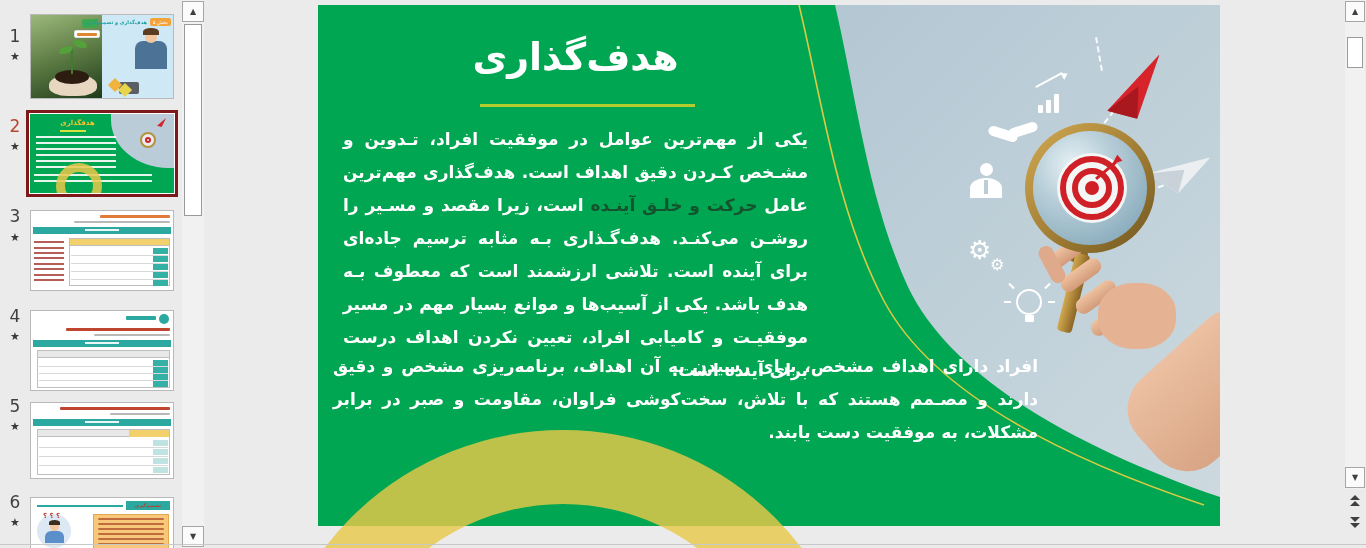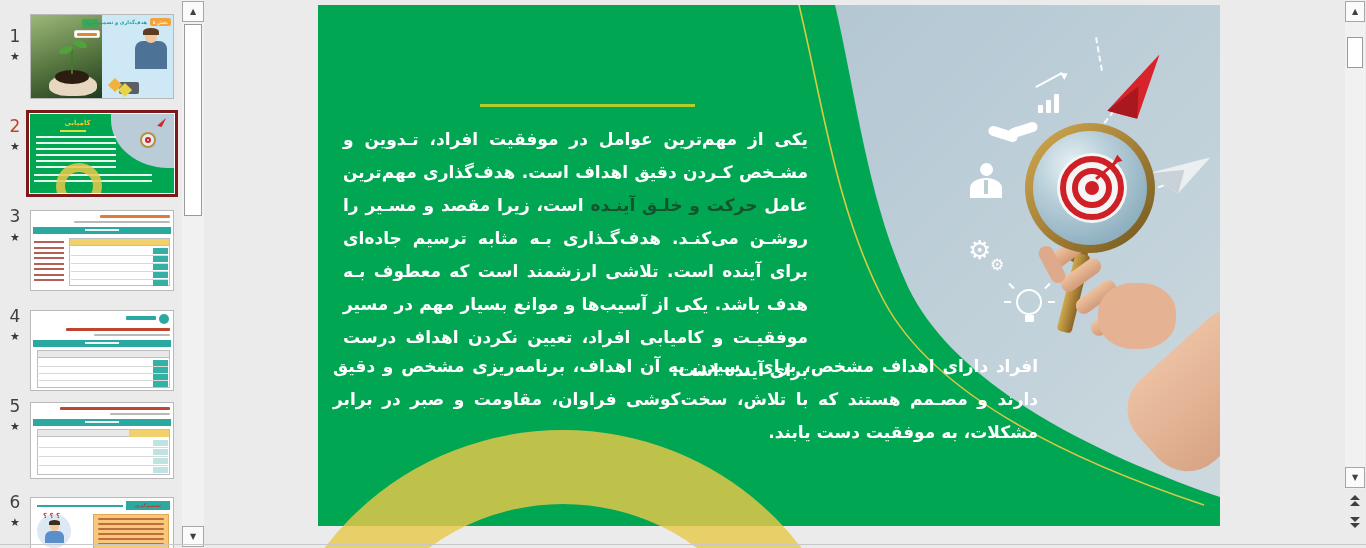"هدف‌گذاری" div.slide-title { html: none -> <div>هدف‌گذاری</div> }
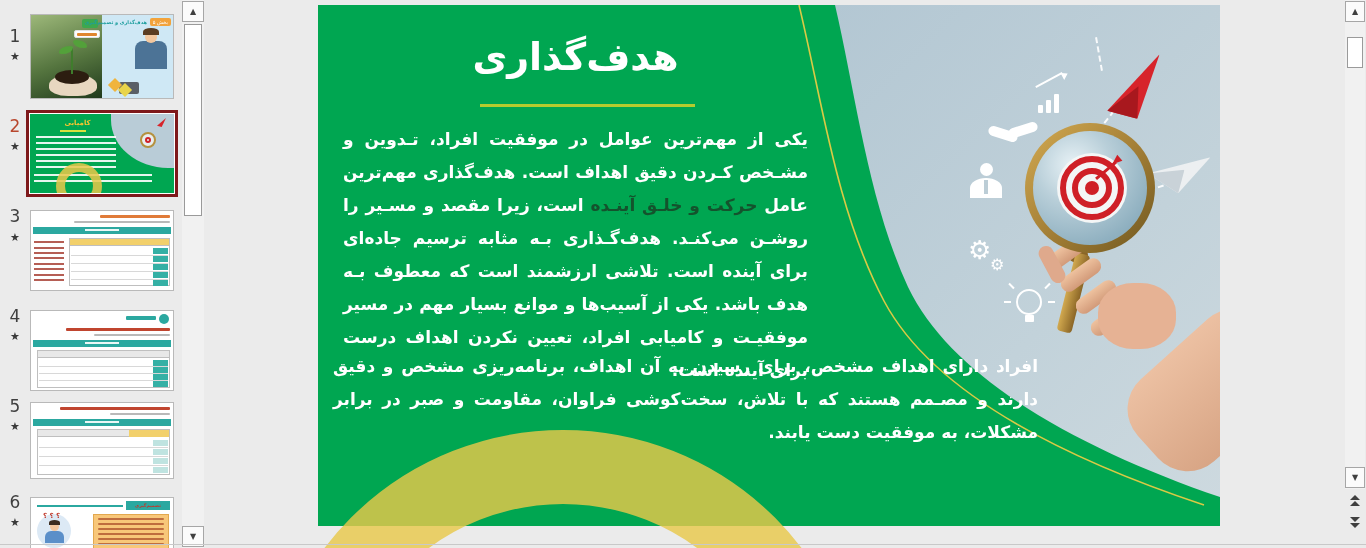"کامیابی" div.t2-title { text: کامیابی -> هدفگذاری }
